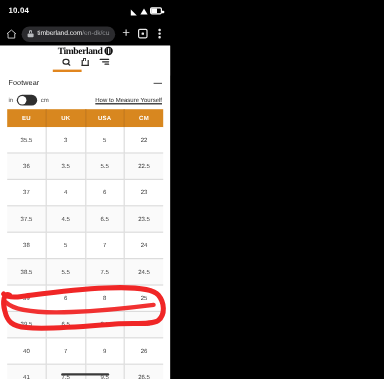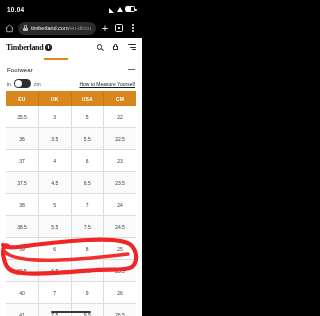"Timberland" .site-header { flex-direction: none -> column }
